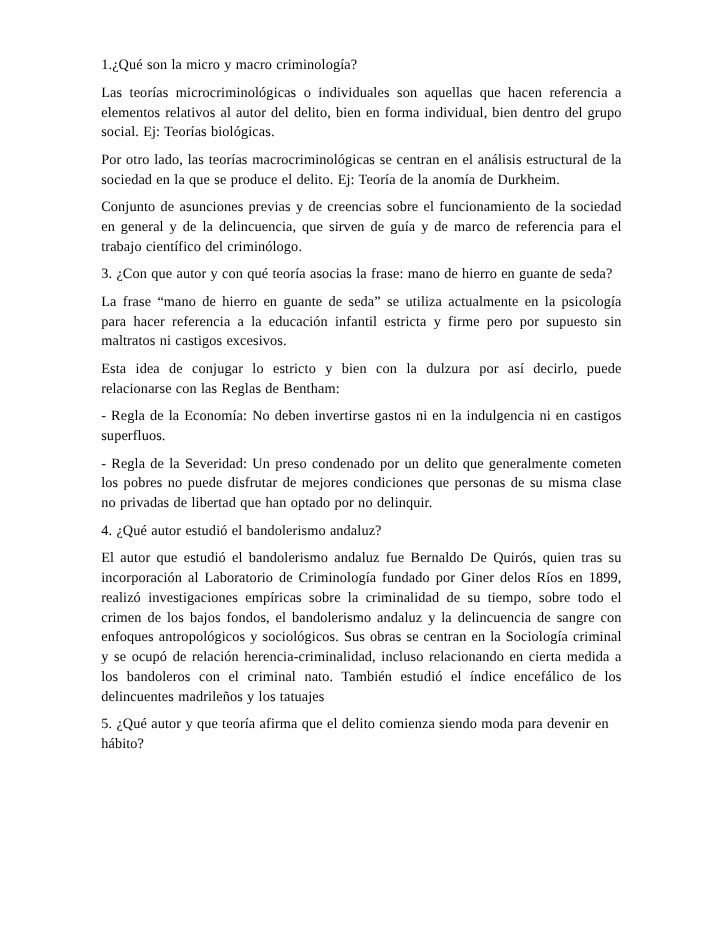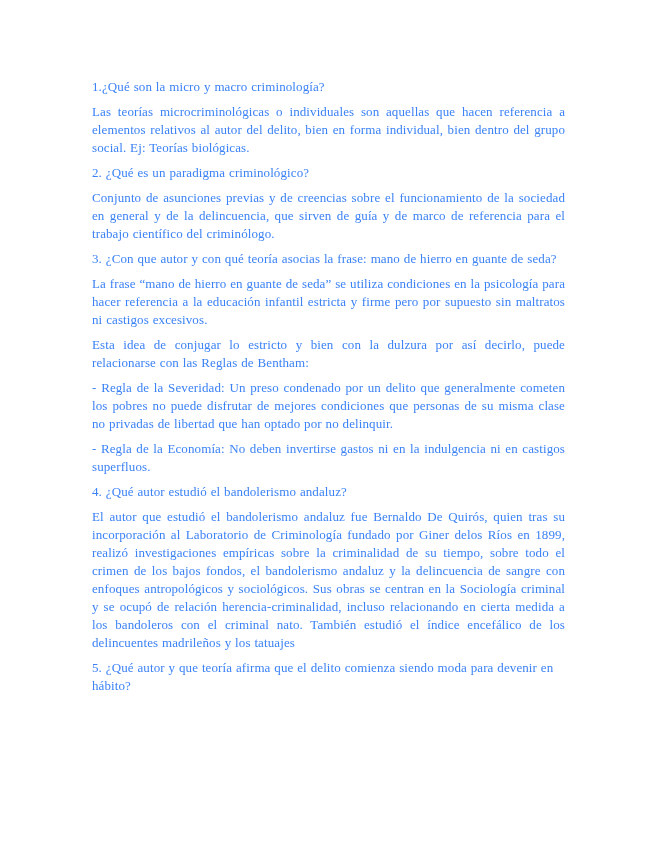"1.¿Qué son la micro y" .page { color: #3b82f6 -> #000000; padding: 78px 90px 0 92px -> 50px 90px 0 92px }
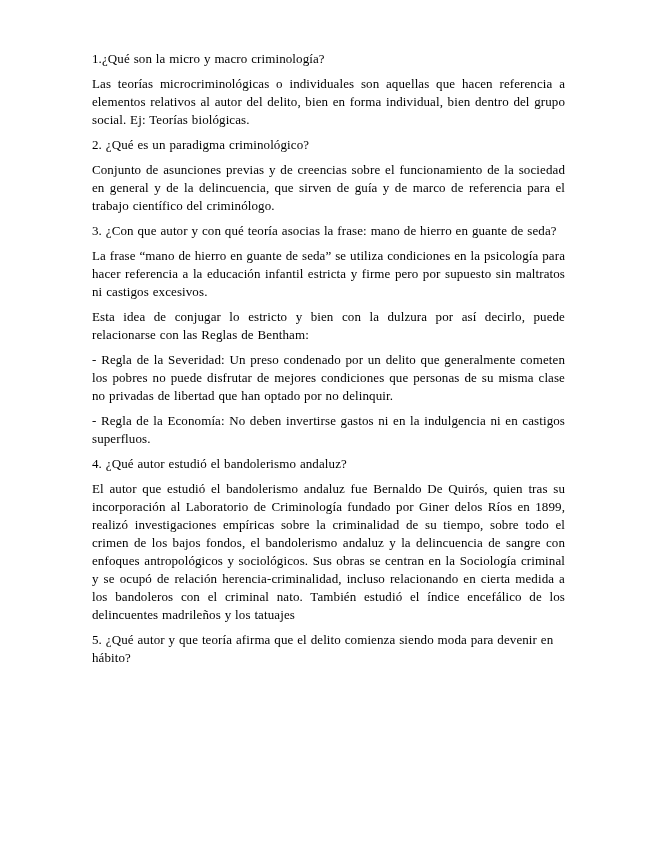"Por otro lado, las teorías" p { html: none -> <p>Por otro lado, las teorías macrocriminológicas se centran en el análisis estructural de la sociedad en la que se produce el delito. Ej: Teoría de la anomía de Durkheim.</p> }
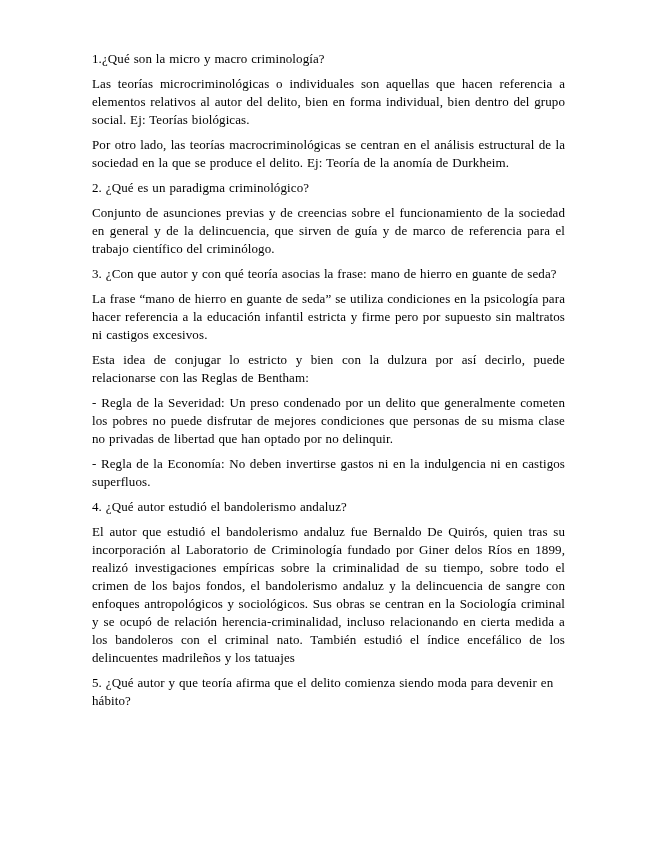"2. ¿Qué es un paradigma" p.question { html: <p>2. ¿Qué es un paradigma criminológico?</p> -> none }
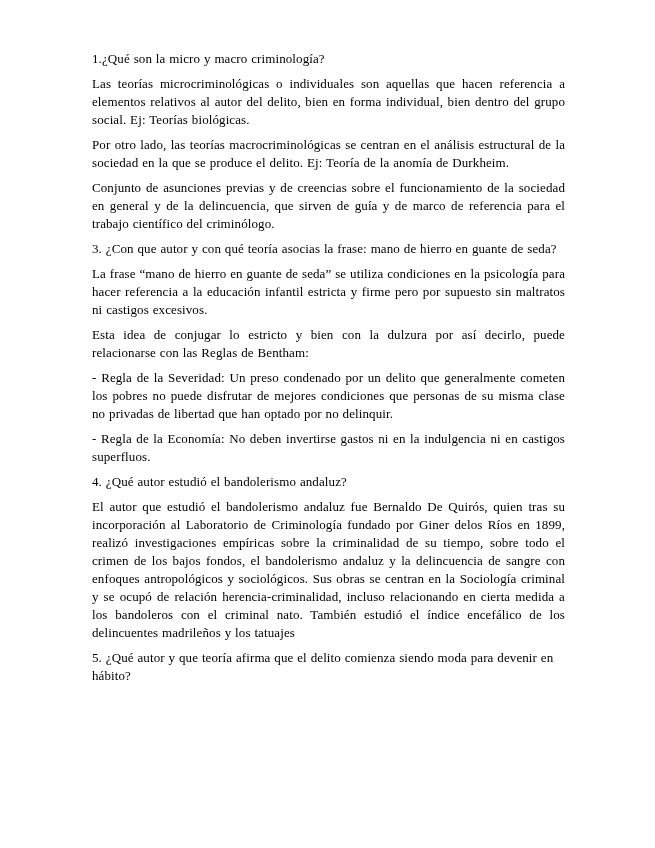"La frase “mano de hierro" p { text: condiciones -> actualmente }
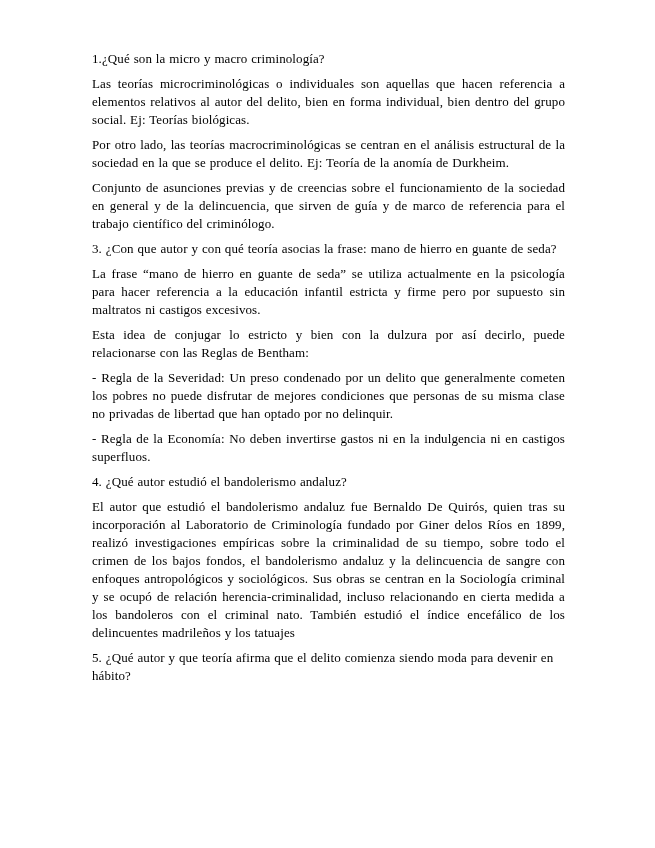"- Regla de la Severidad:" p { order: before "- Regla de la Economía:" -> after "- Regla de la Economía:" }
